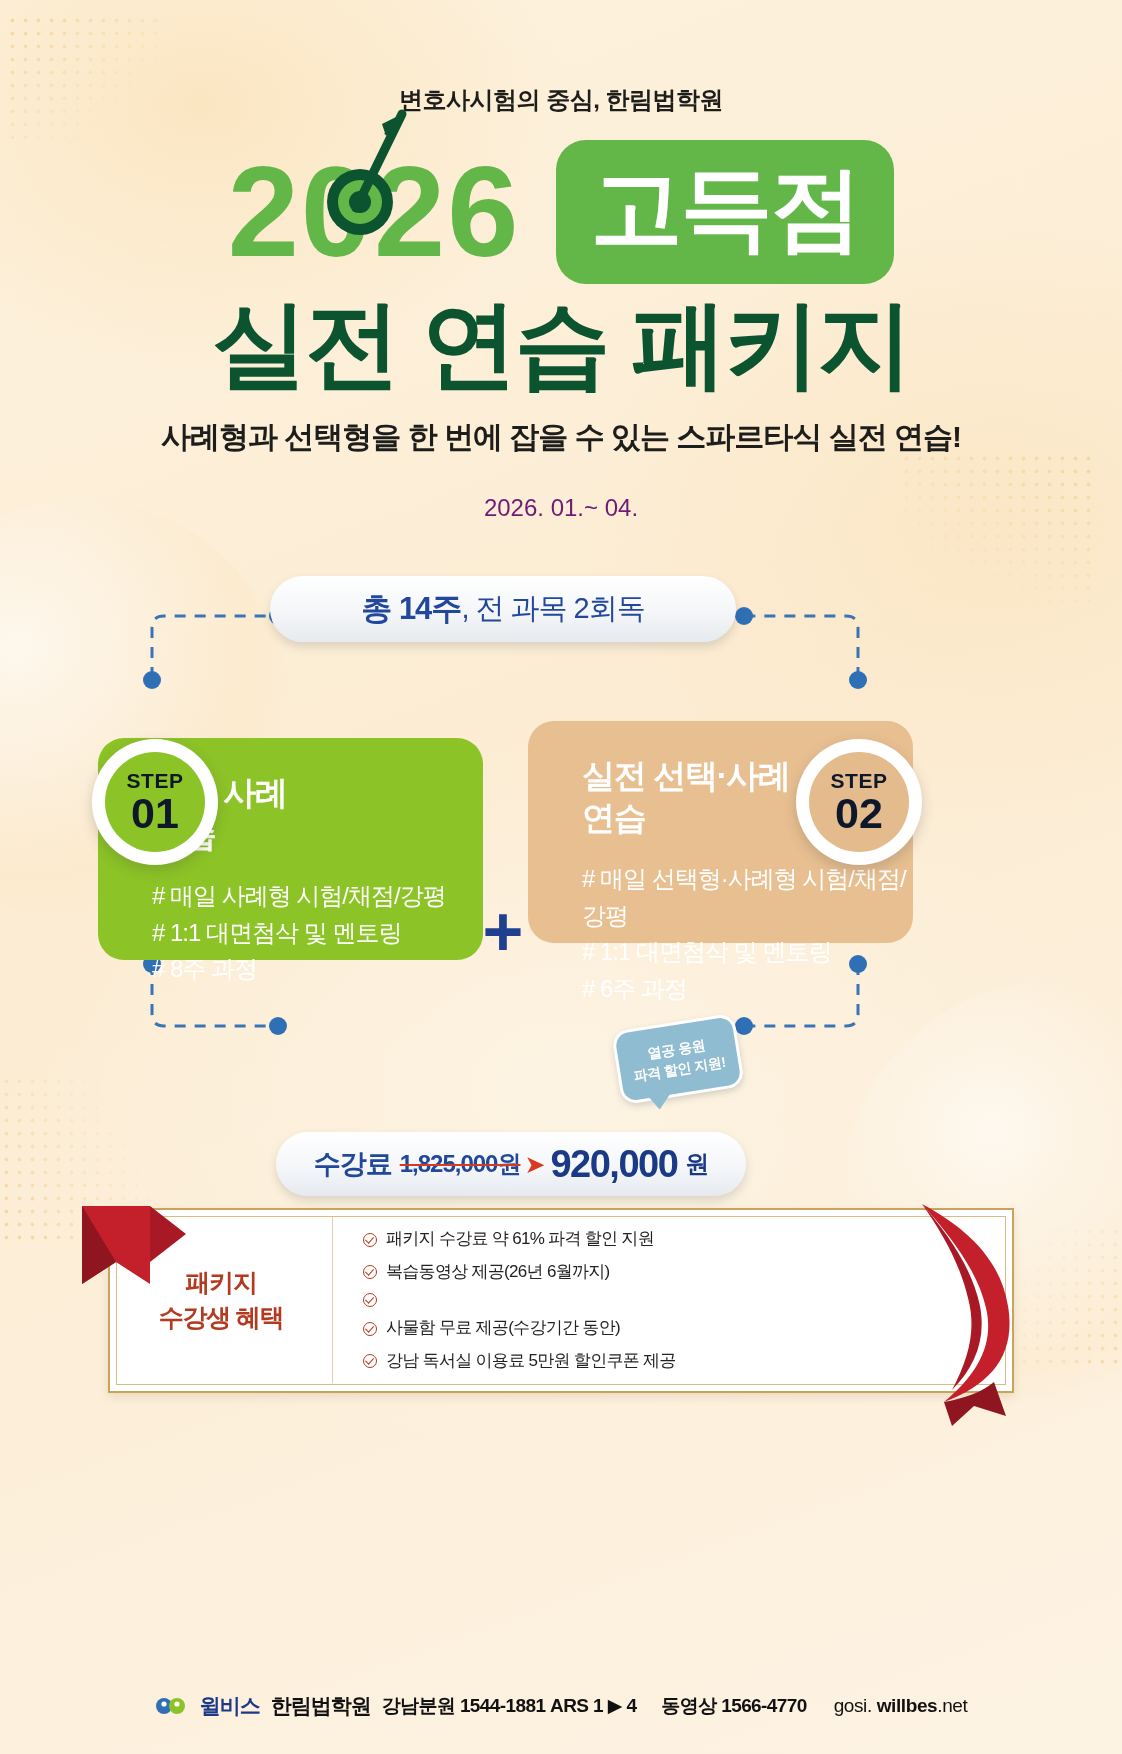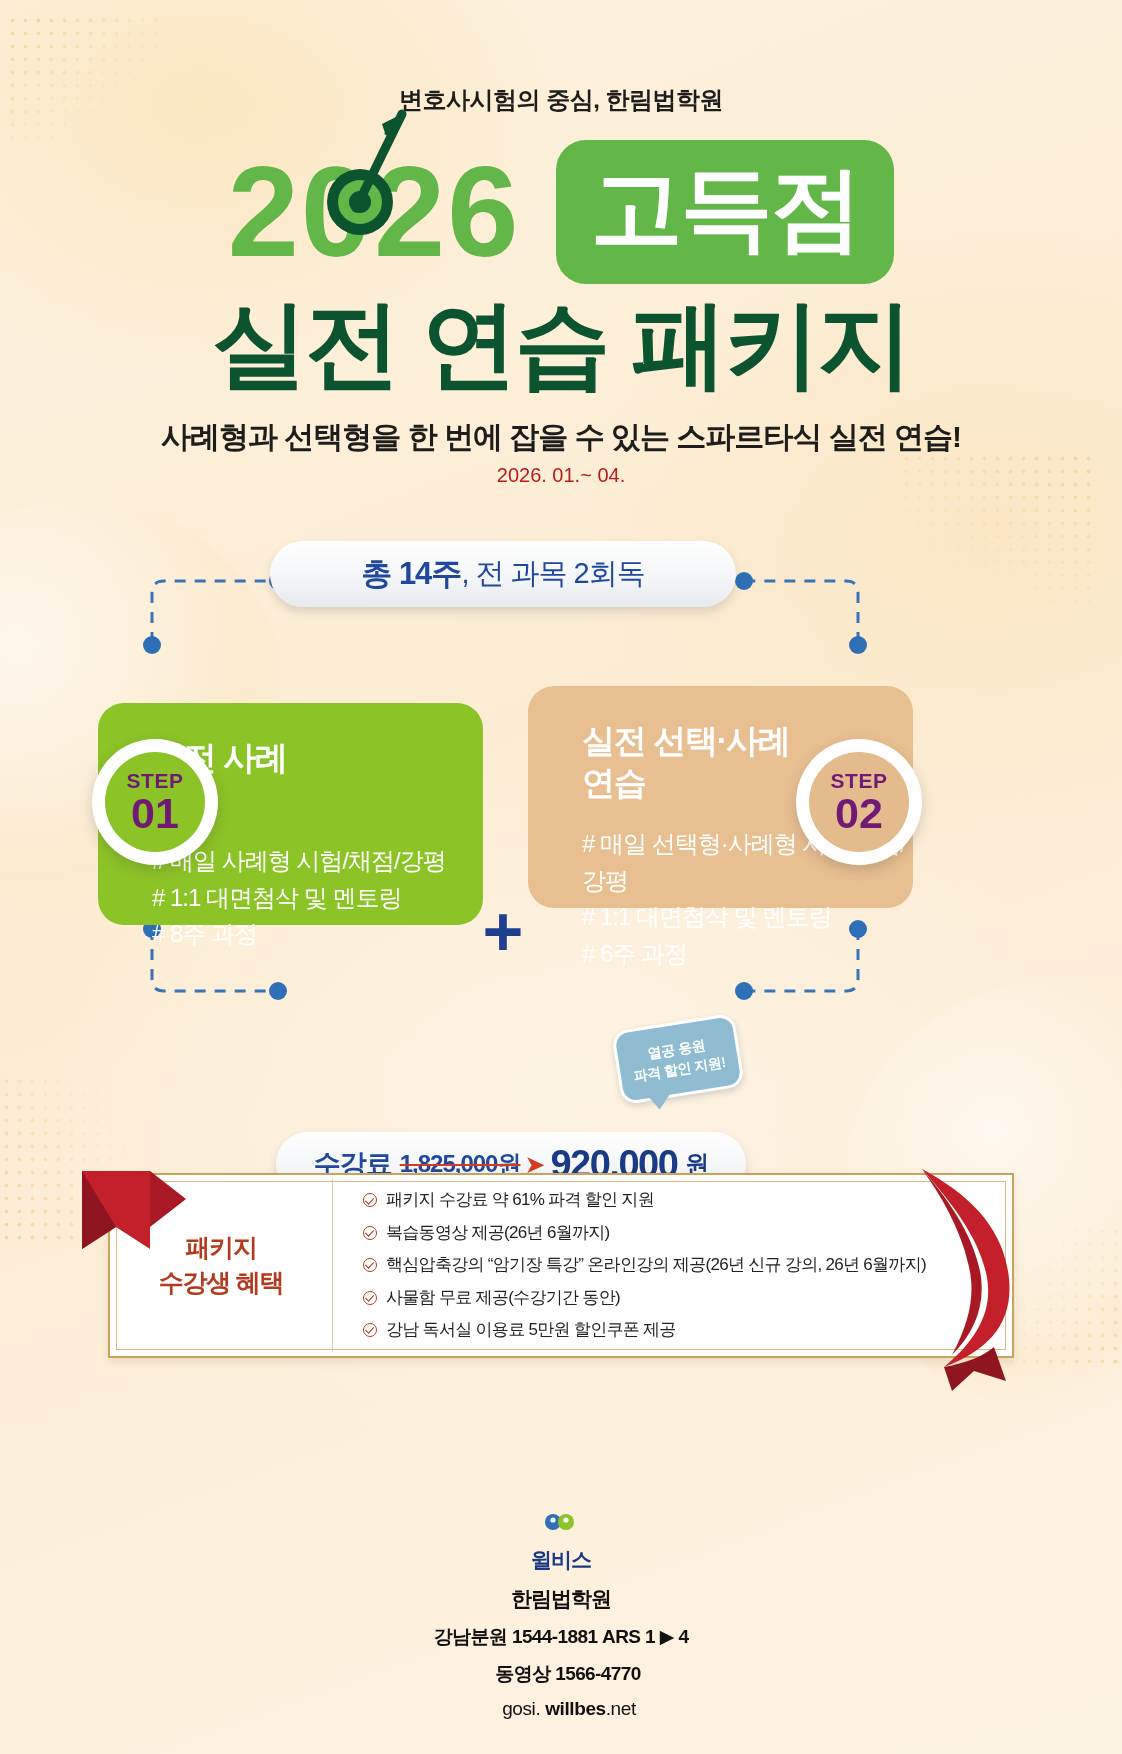"2026. 01.~ 04." .daterange { color: #b91c1c -> #701a75; font-size: 20px -> 24px; margin-top: 6px -> 36px }
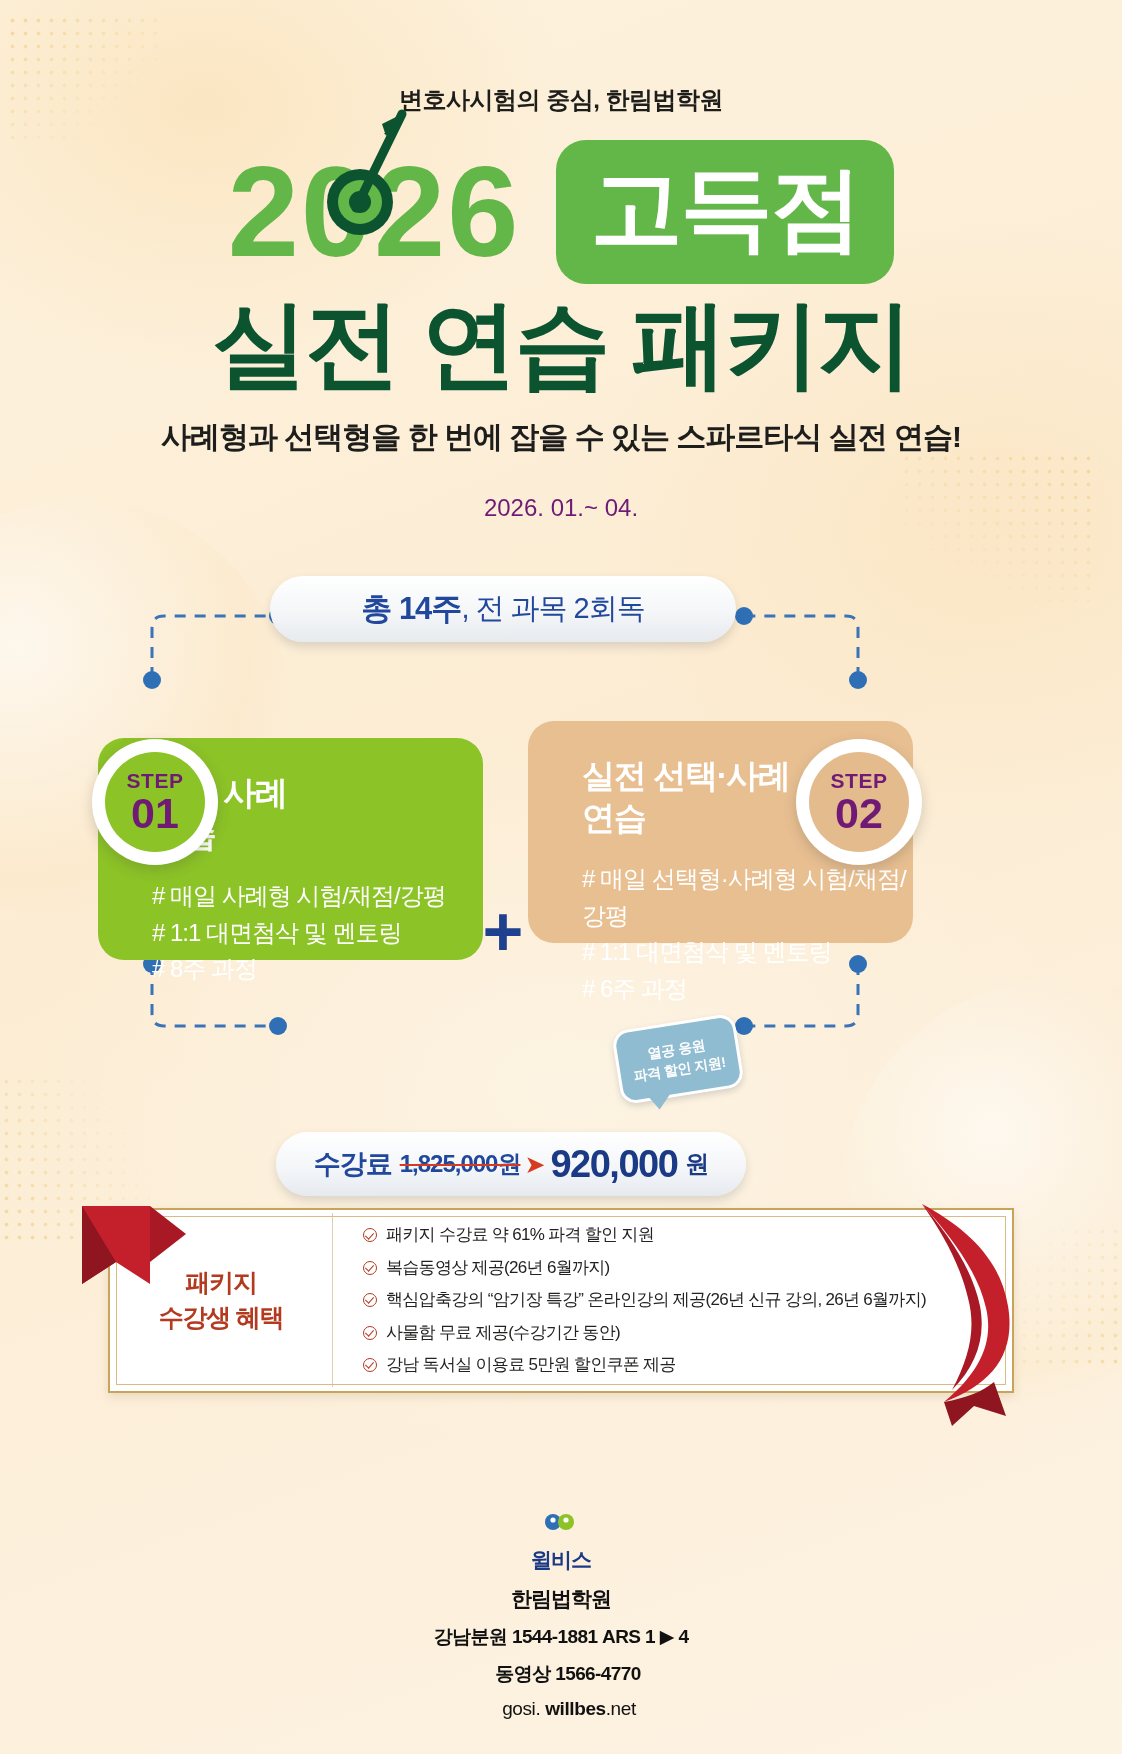"STEP" .step-badge .inner { color: #701a75 -> #0f172a }
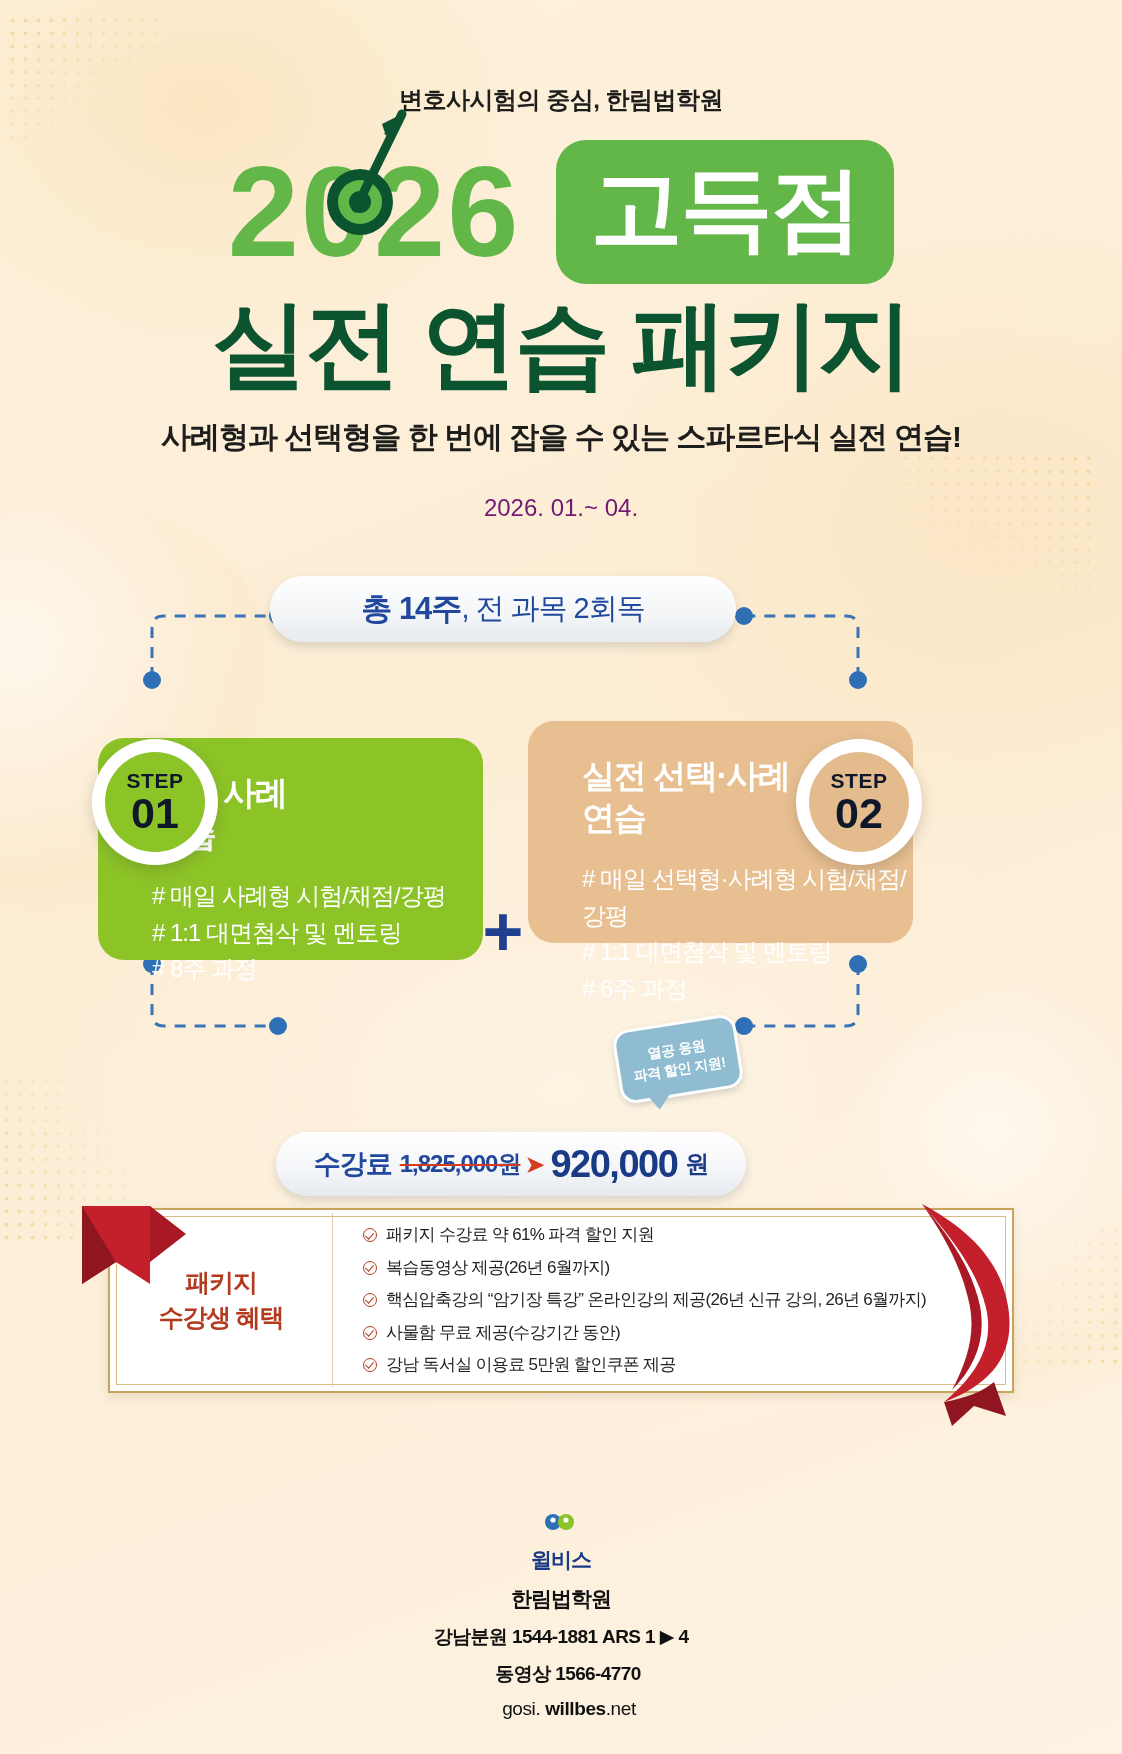"핵심압축강의 “암기장 특강” 온라인강의 제공(26년" span { html: <span>핵심압축강의 “암기장 특강” 온라인강의 제공(26년 신규 강의, 26년 6월까지)</span> -> none }
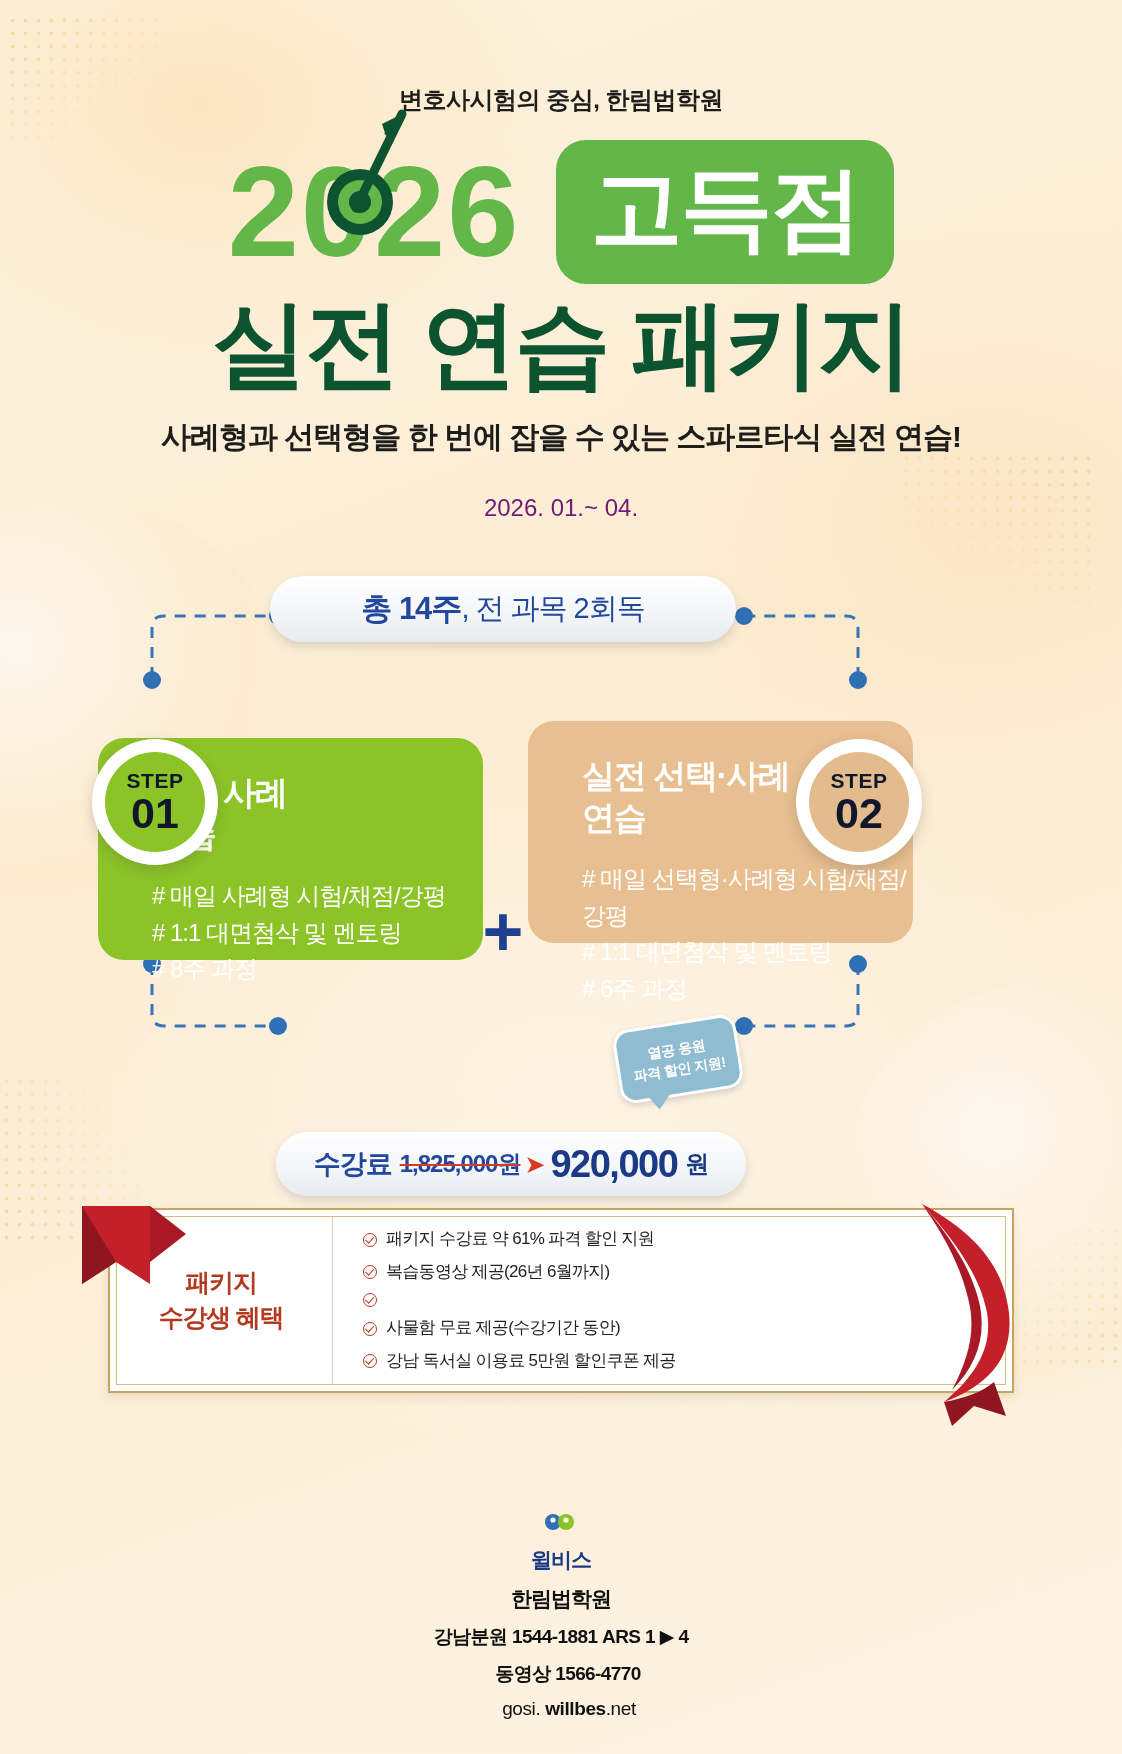"윌비스" .footer { flex-direction: column -> none }
